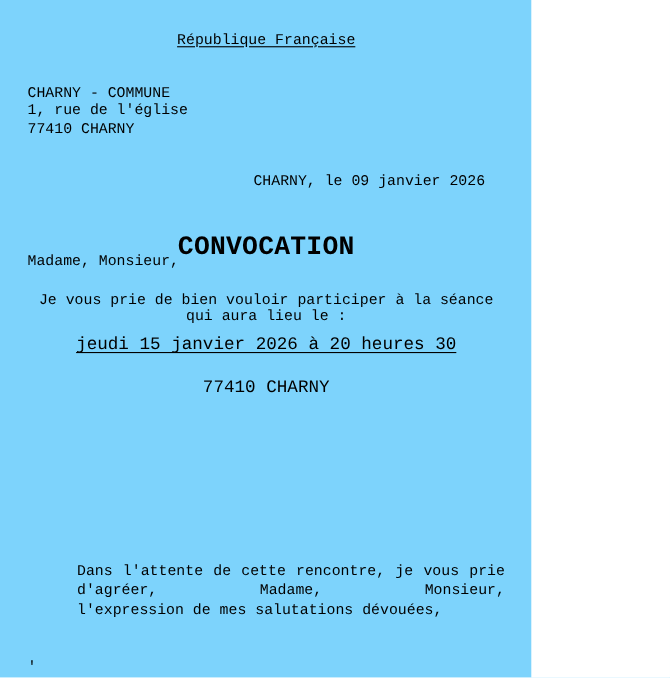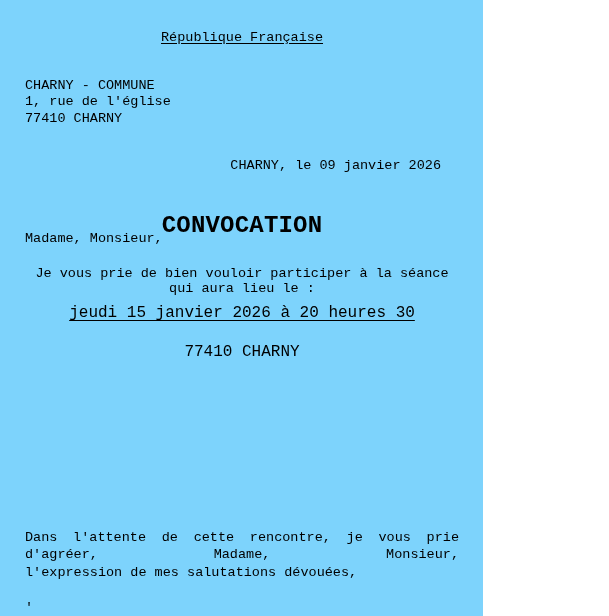"Dans l'attente de cette rencontre," .closing { margin-left: none -> 45px; top: 529px -> 512px }
